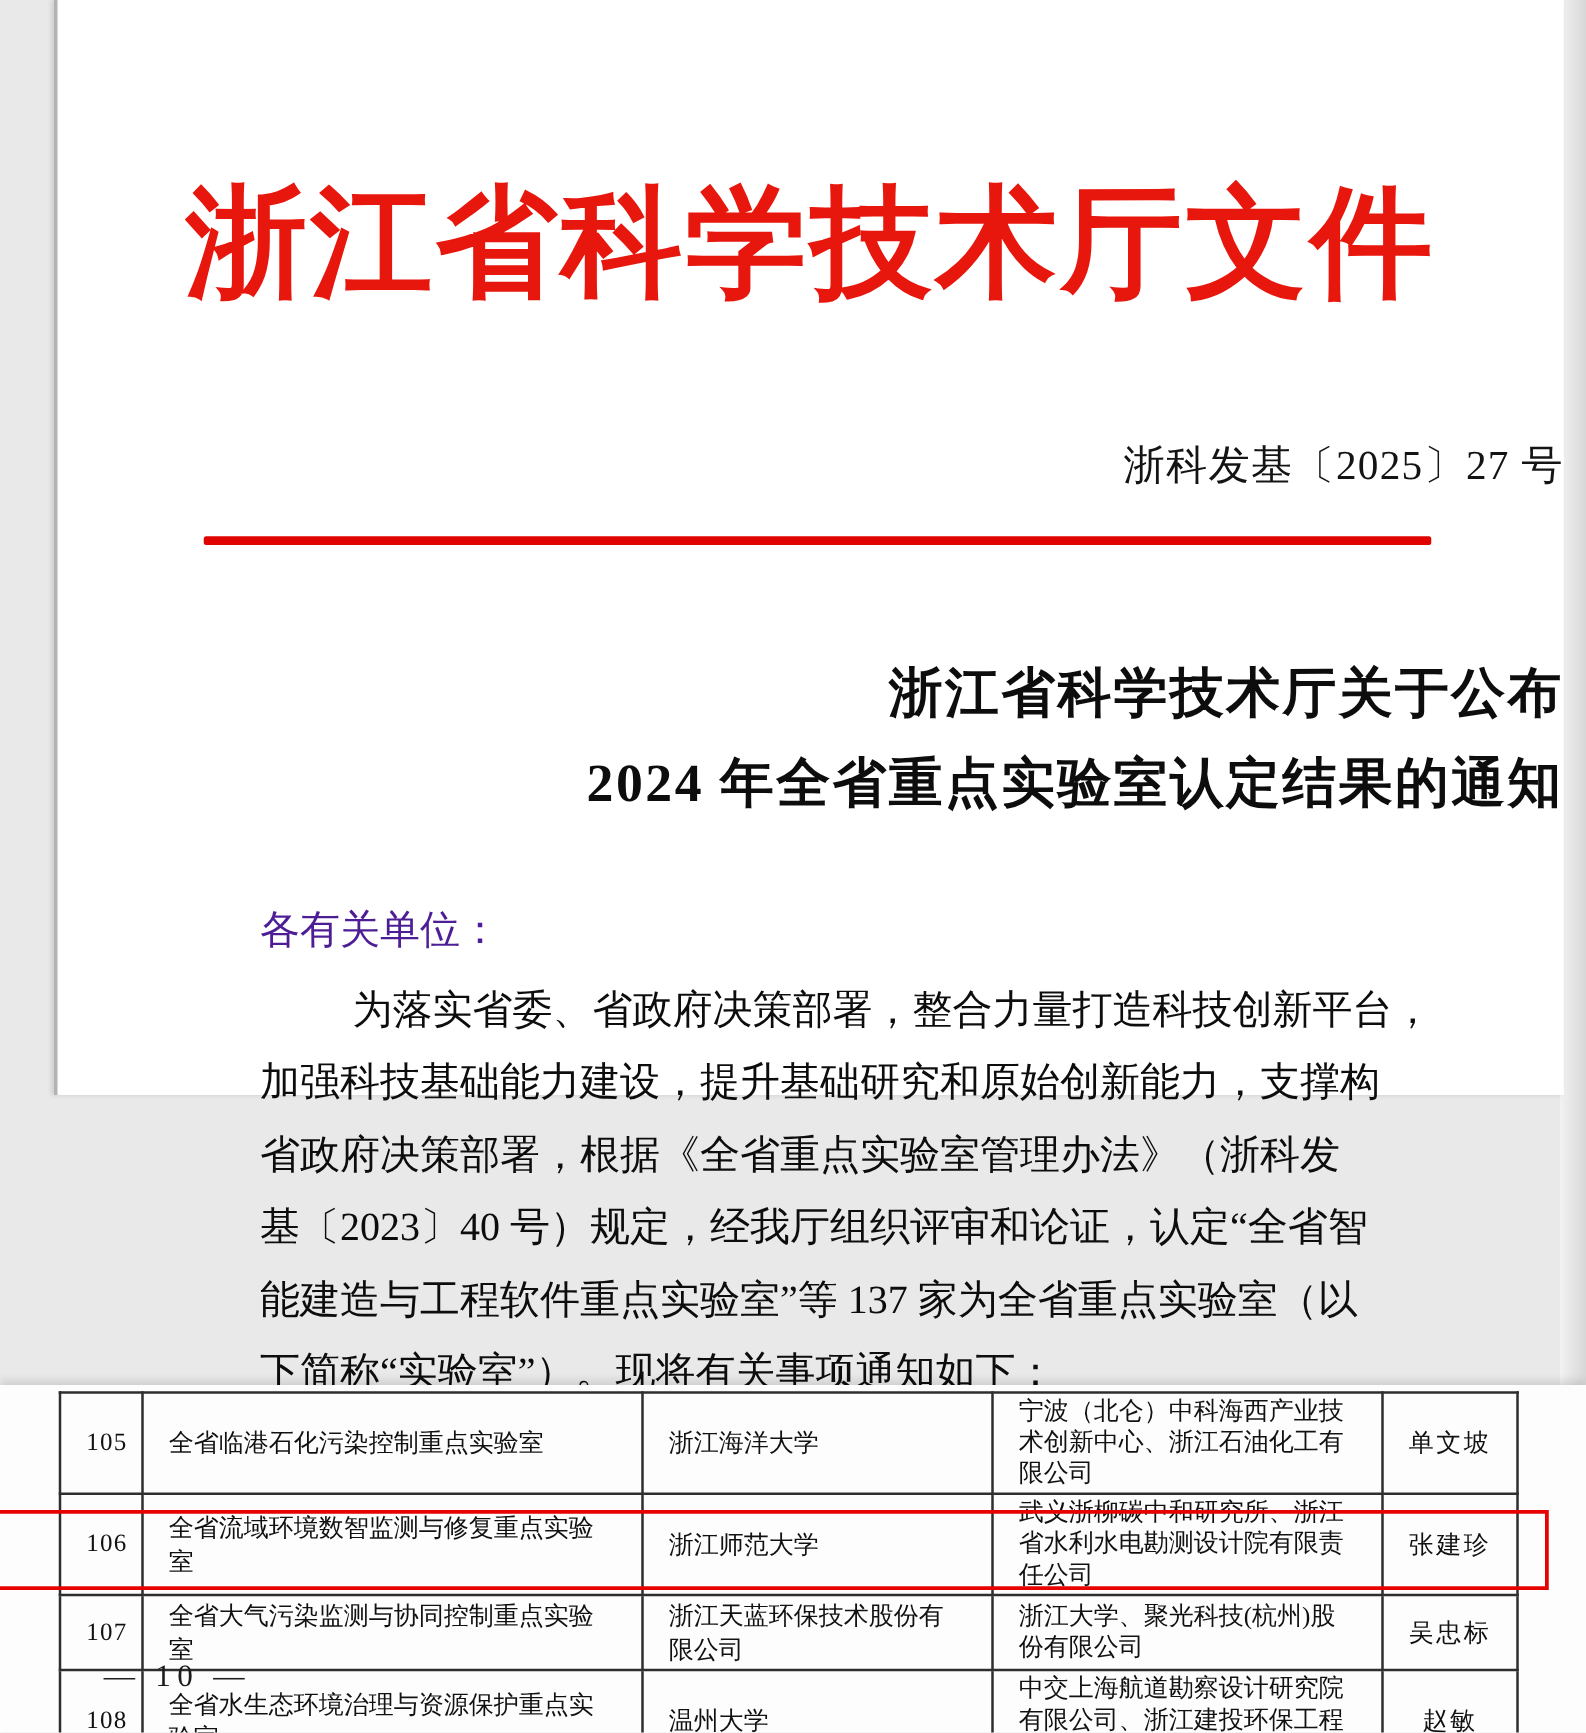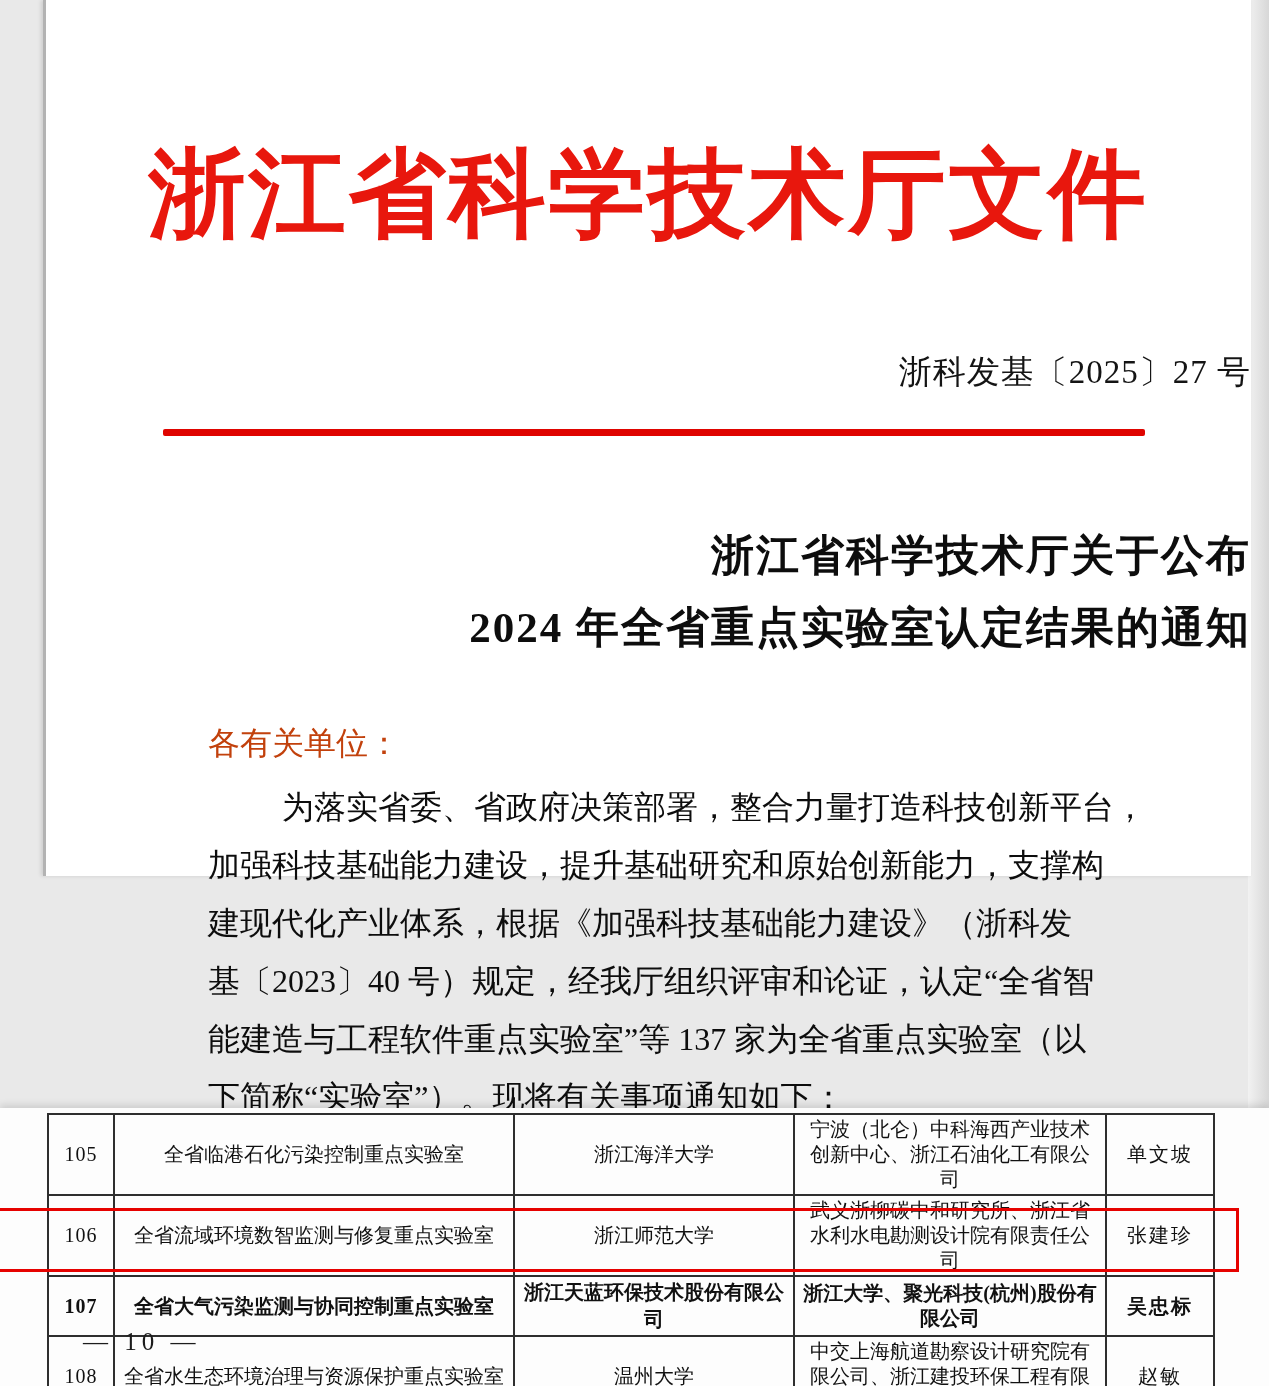"各有关单位：" .salutation { color: #c2410c -> #4c1d95 }
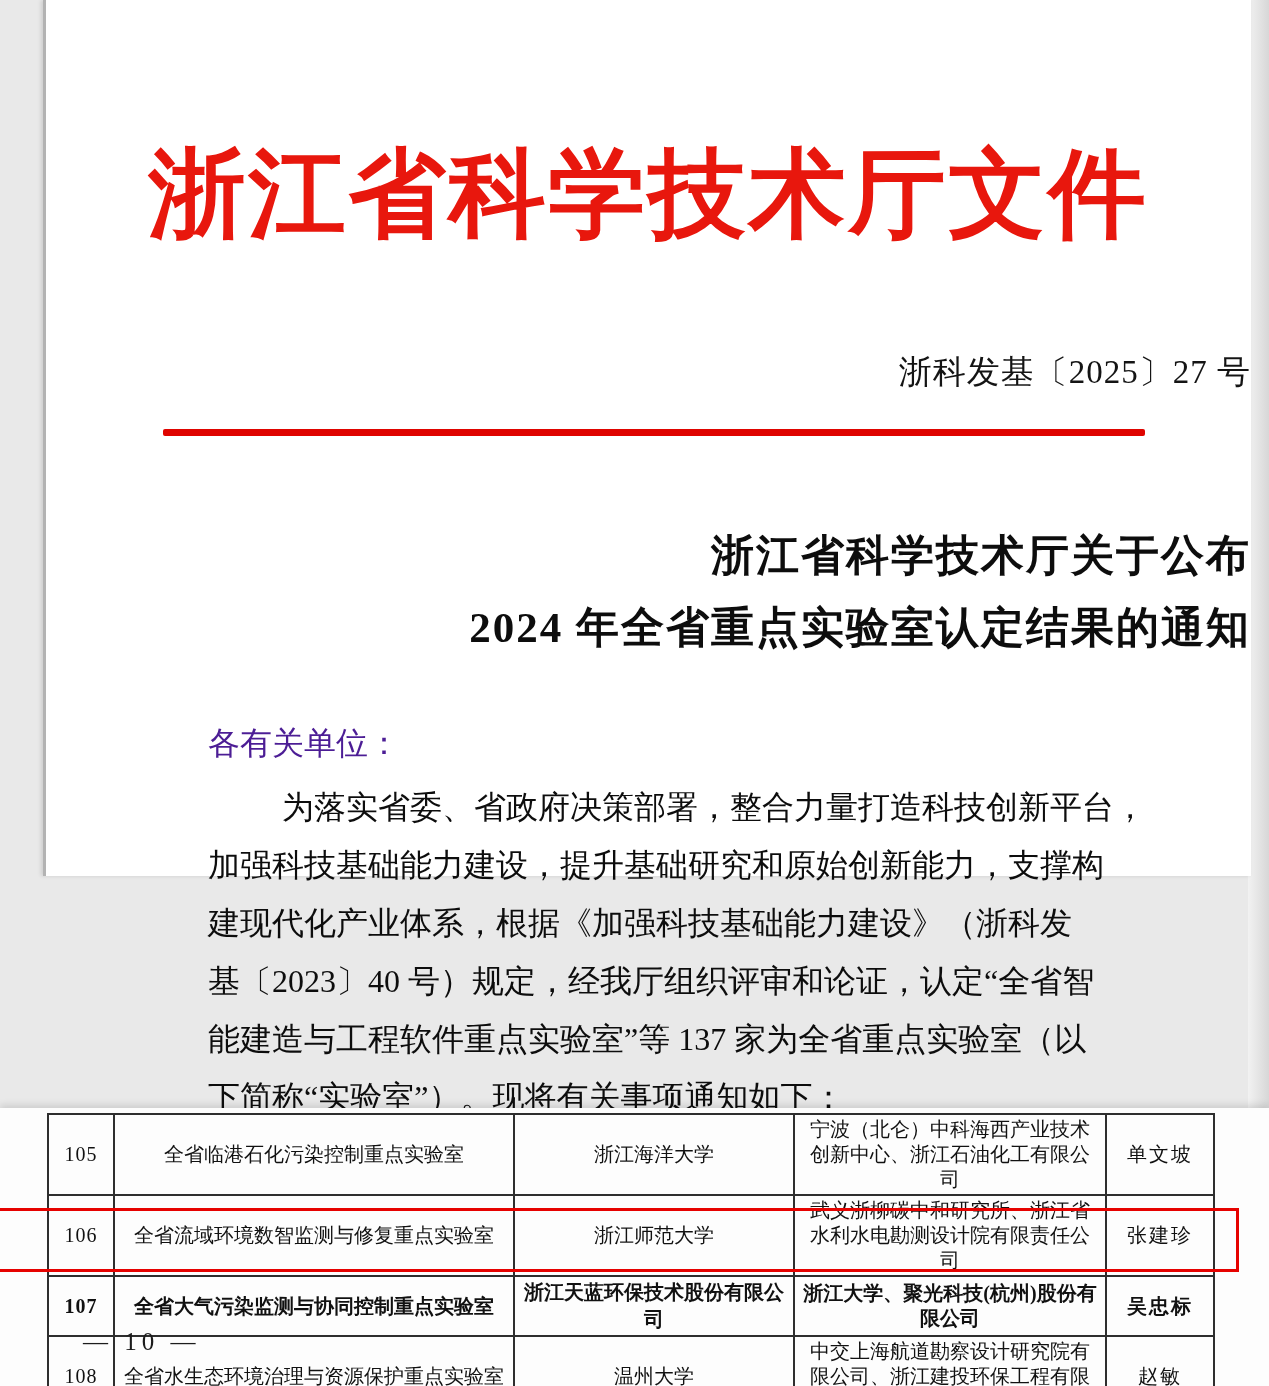"建现代化产业体系，根据《加强科技基础能力建设》（浙科发" div.line { text: 建现代化产业体系，根据《加强科技基础能力建设 -> 省政府决策部署，根据《全省重点实验室管理办法 }
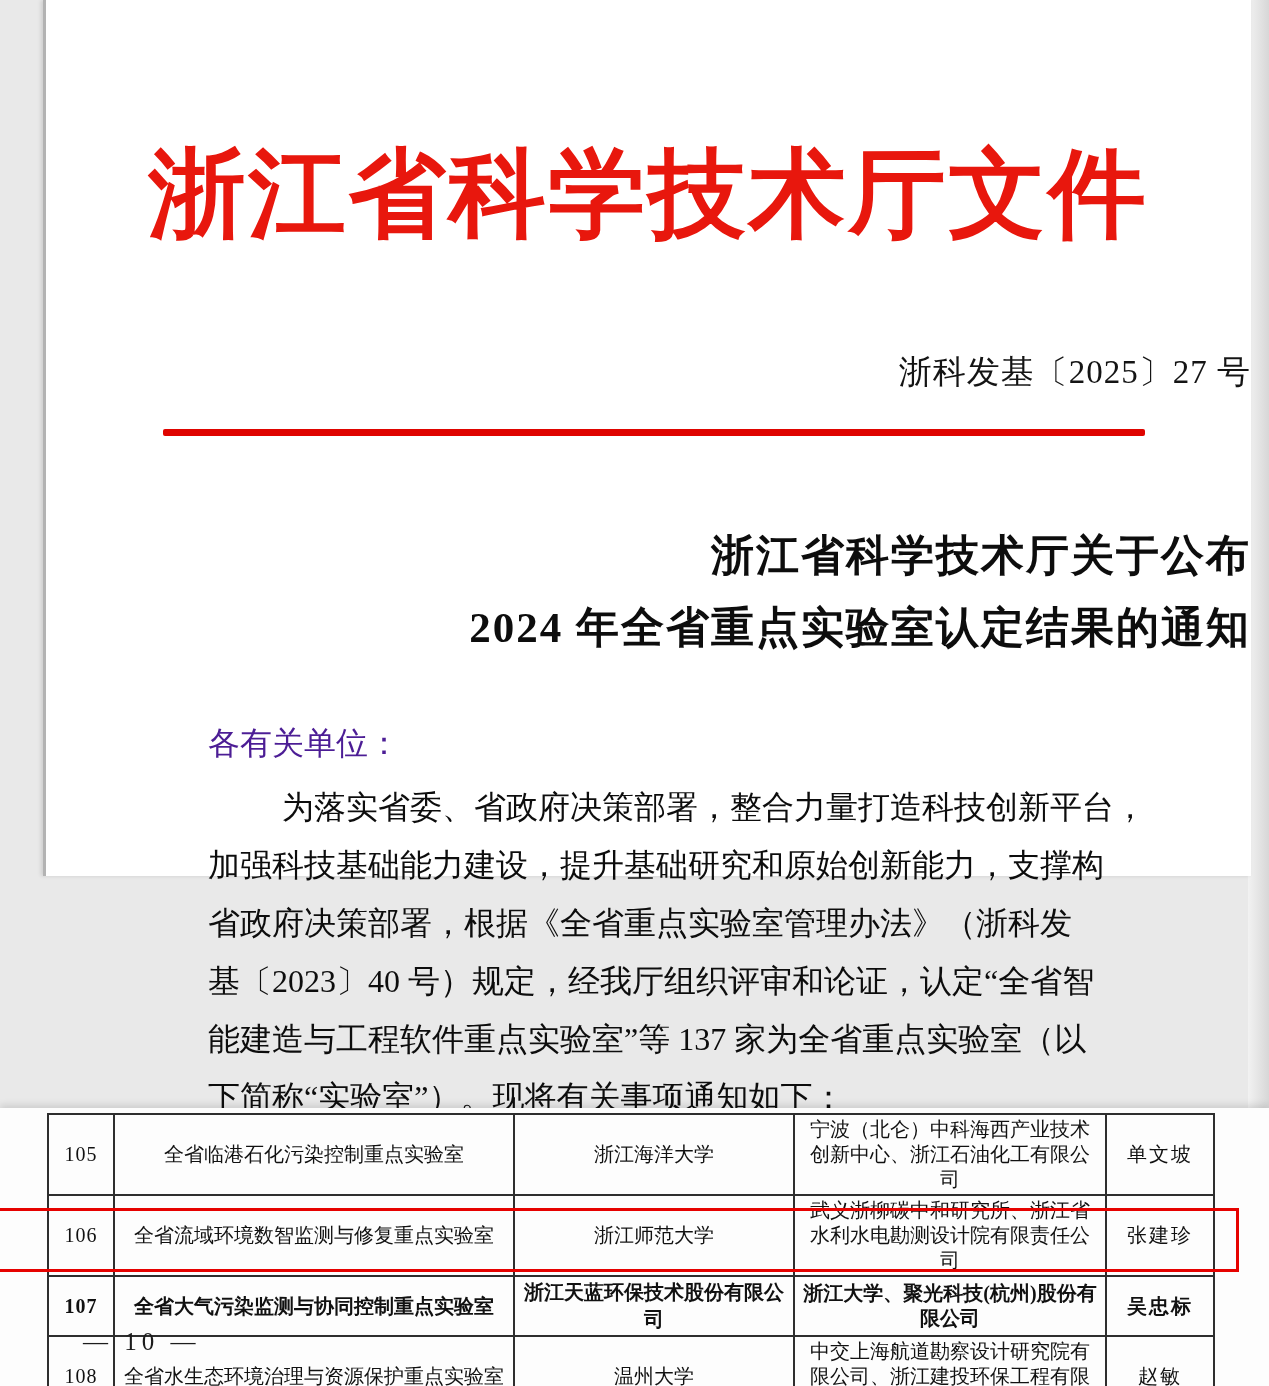"宁波（北仑）中科海西产业技术创新中心、浙江石油化工有限公司" table.labs td { padding: 2px 8px -> 2px 20px; text-align: center -> none }
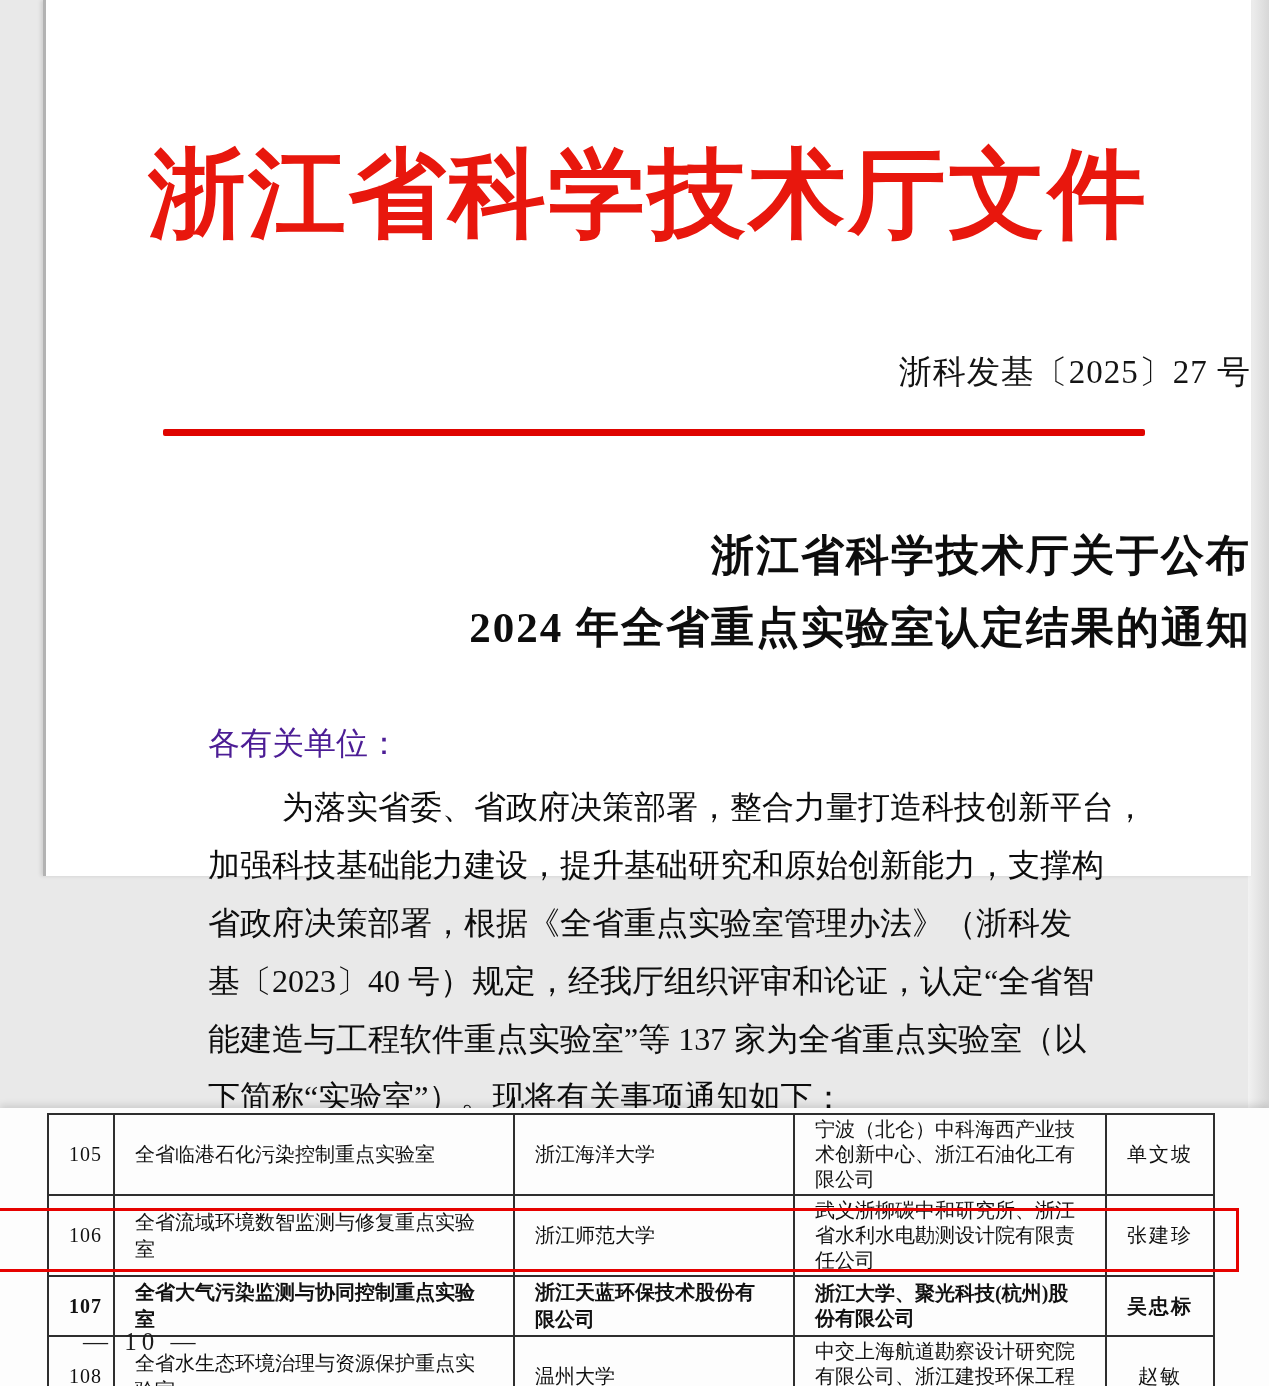"107" table.labs tr:nth-child(3) { font-weight: bold -> none }
